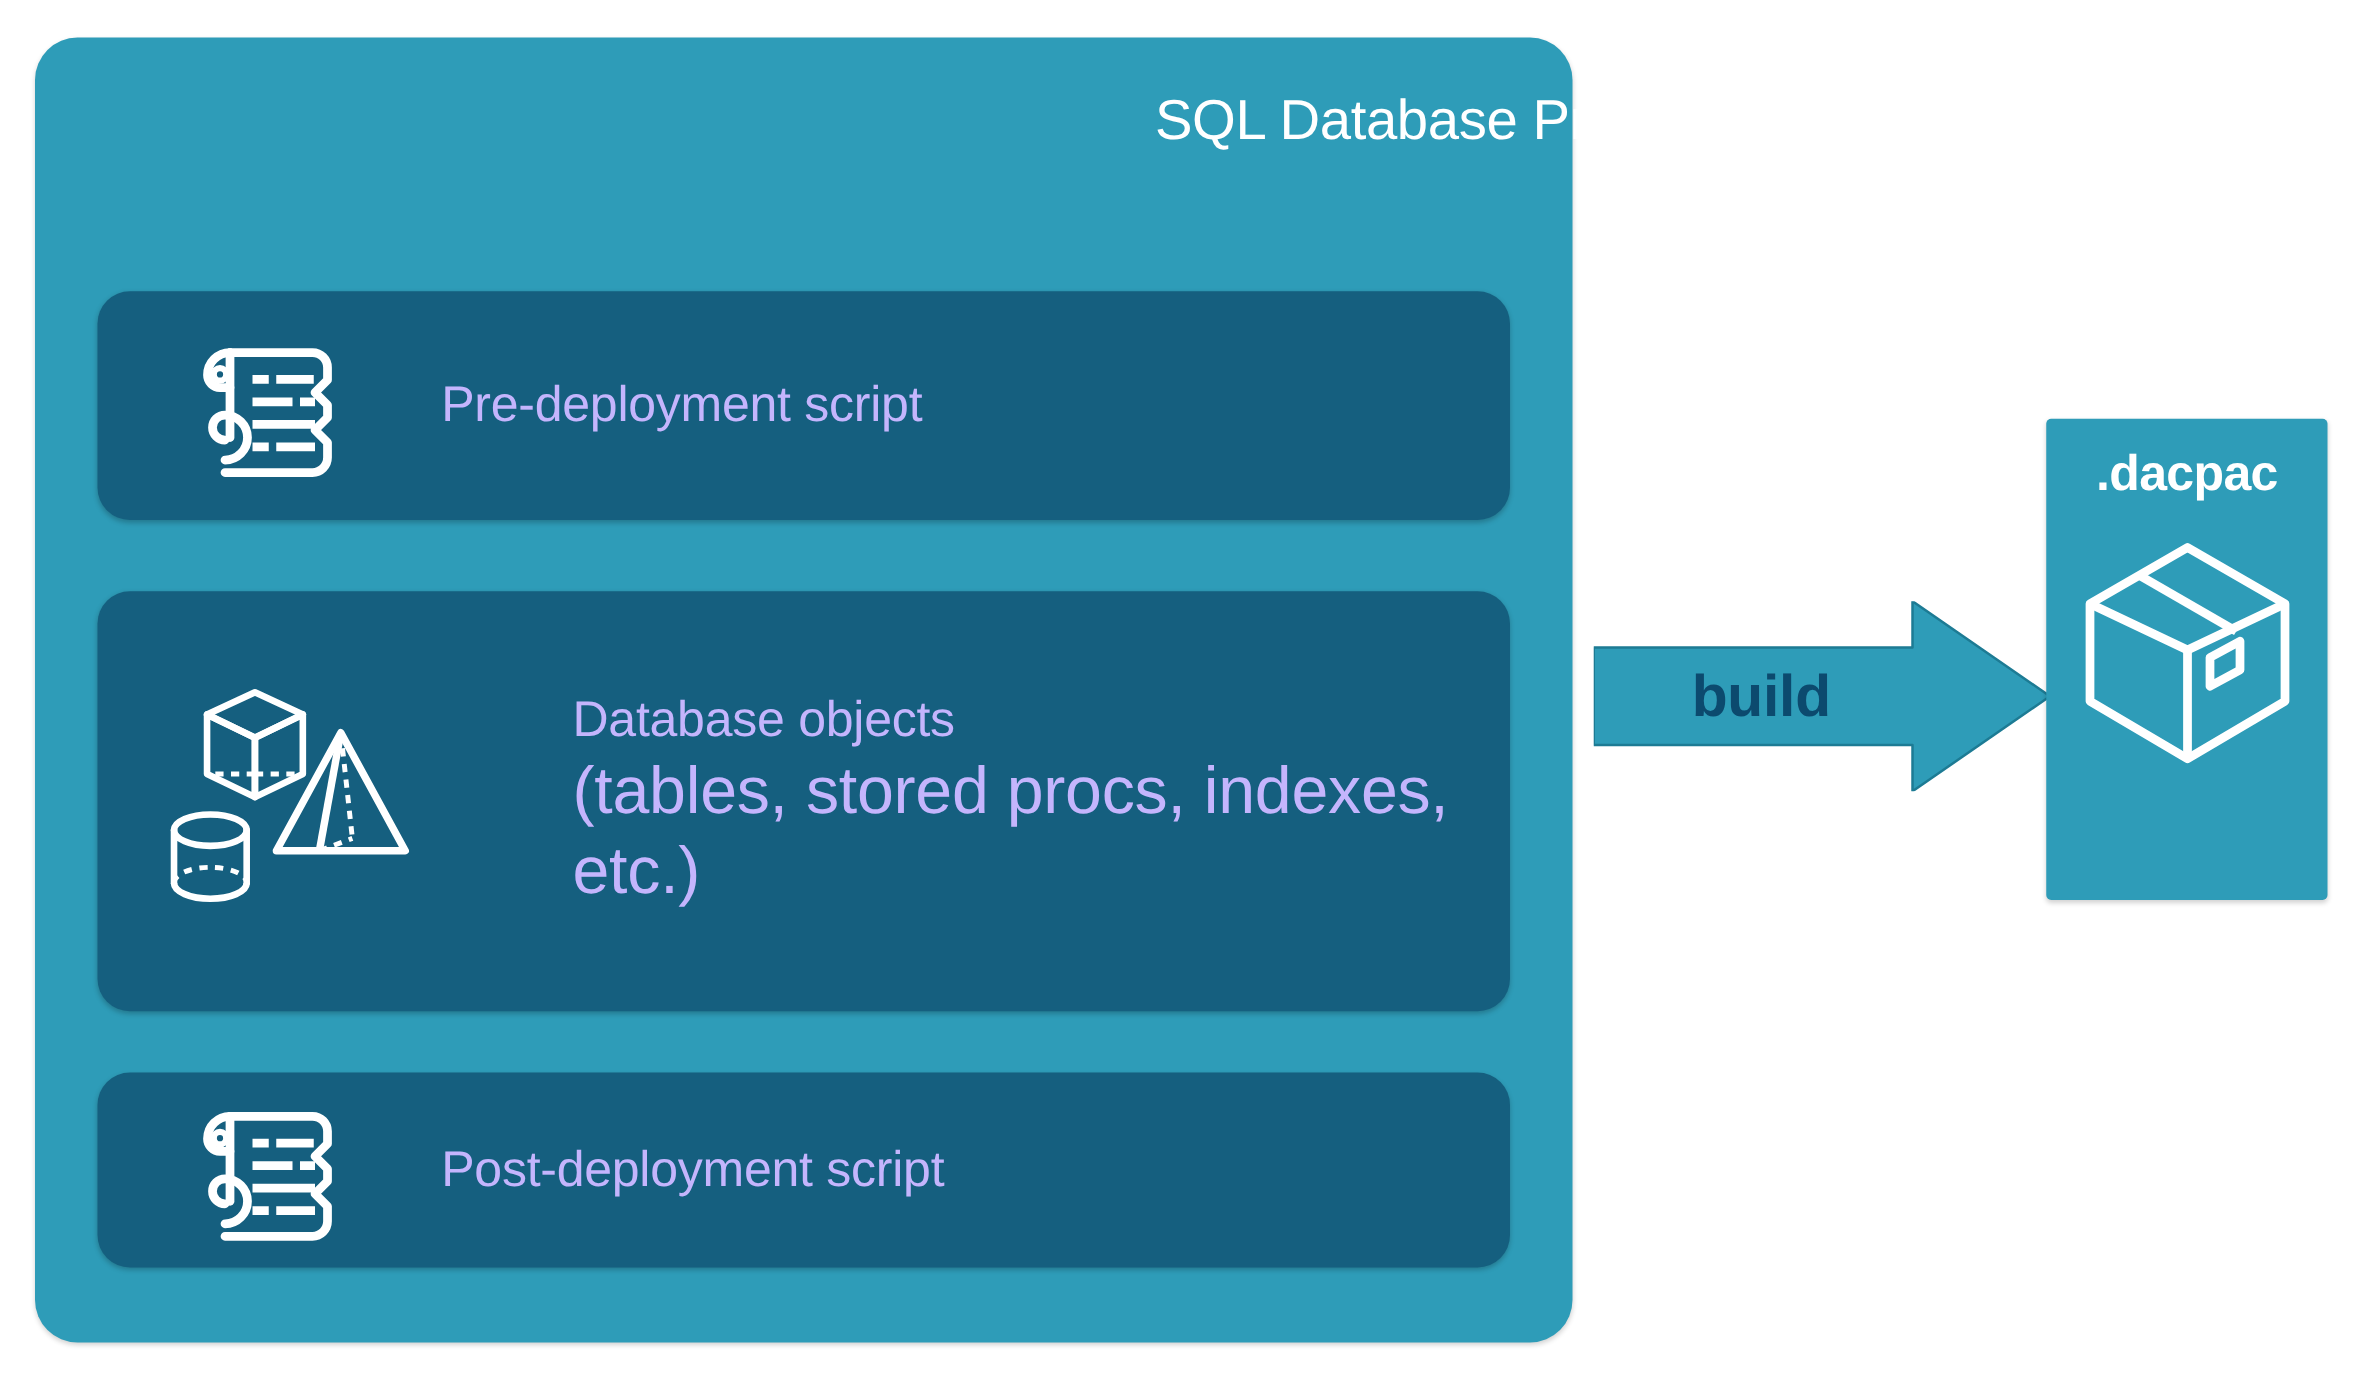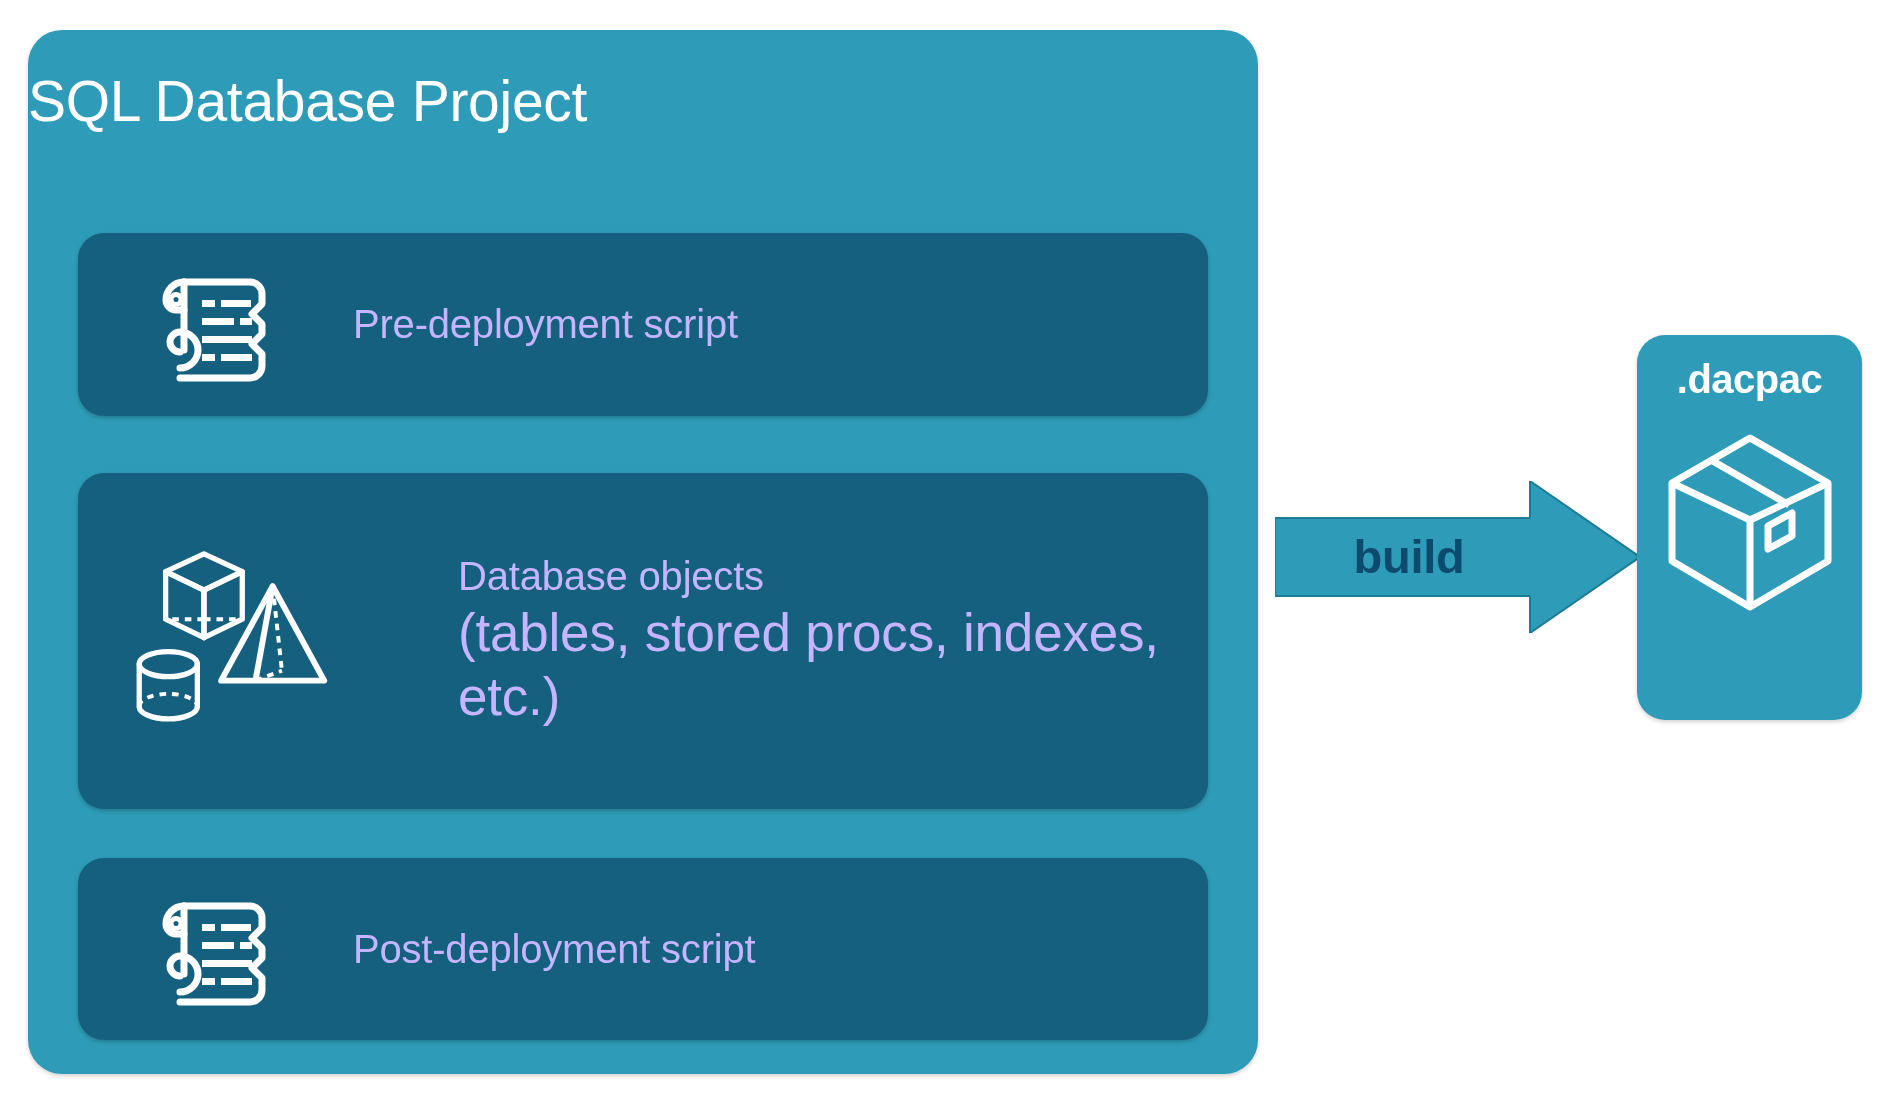"SQL Database Project" .project-title { font-size: 57px -> 45px; text-align: left -> right }
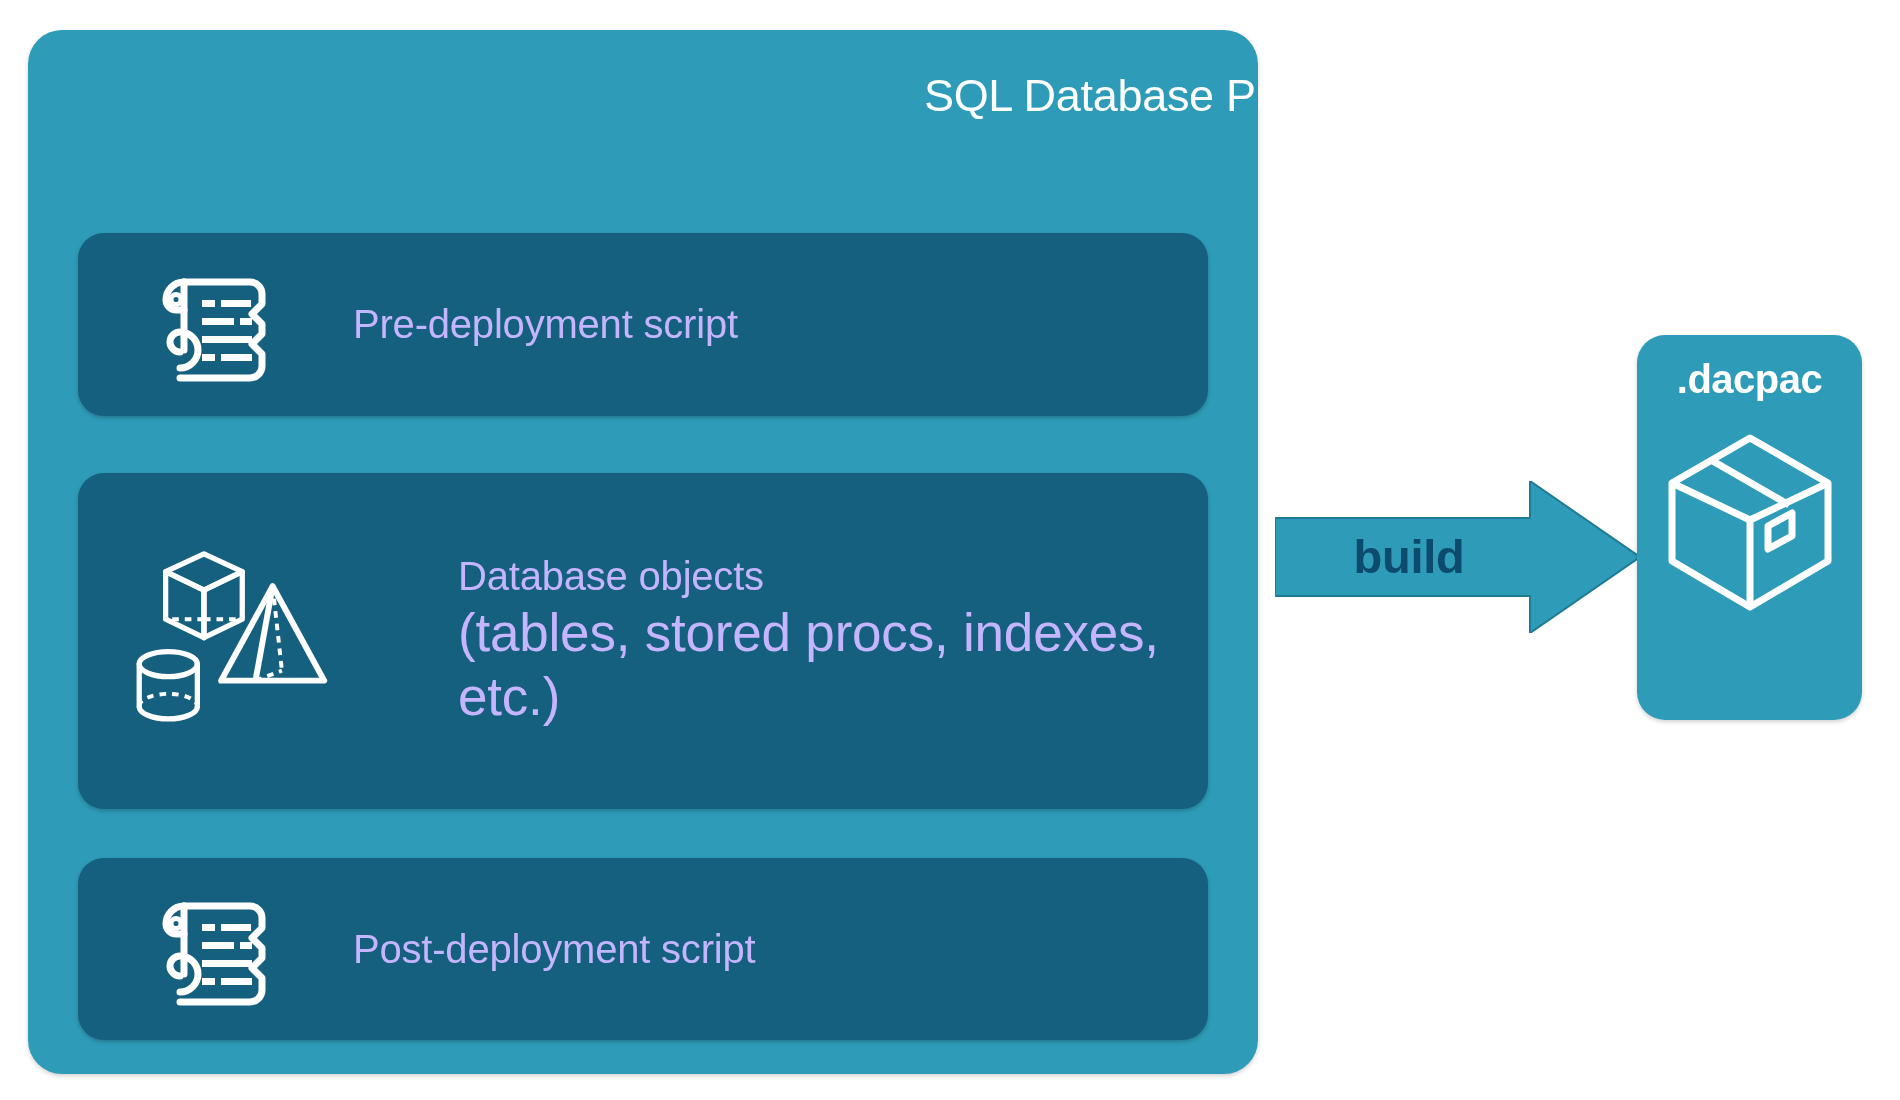".dacpac" .dacpac-box { border-radius: 28px -> 4px }
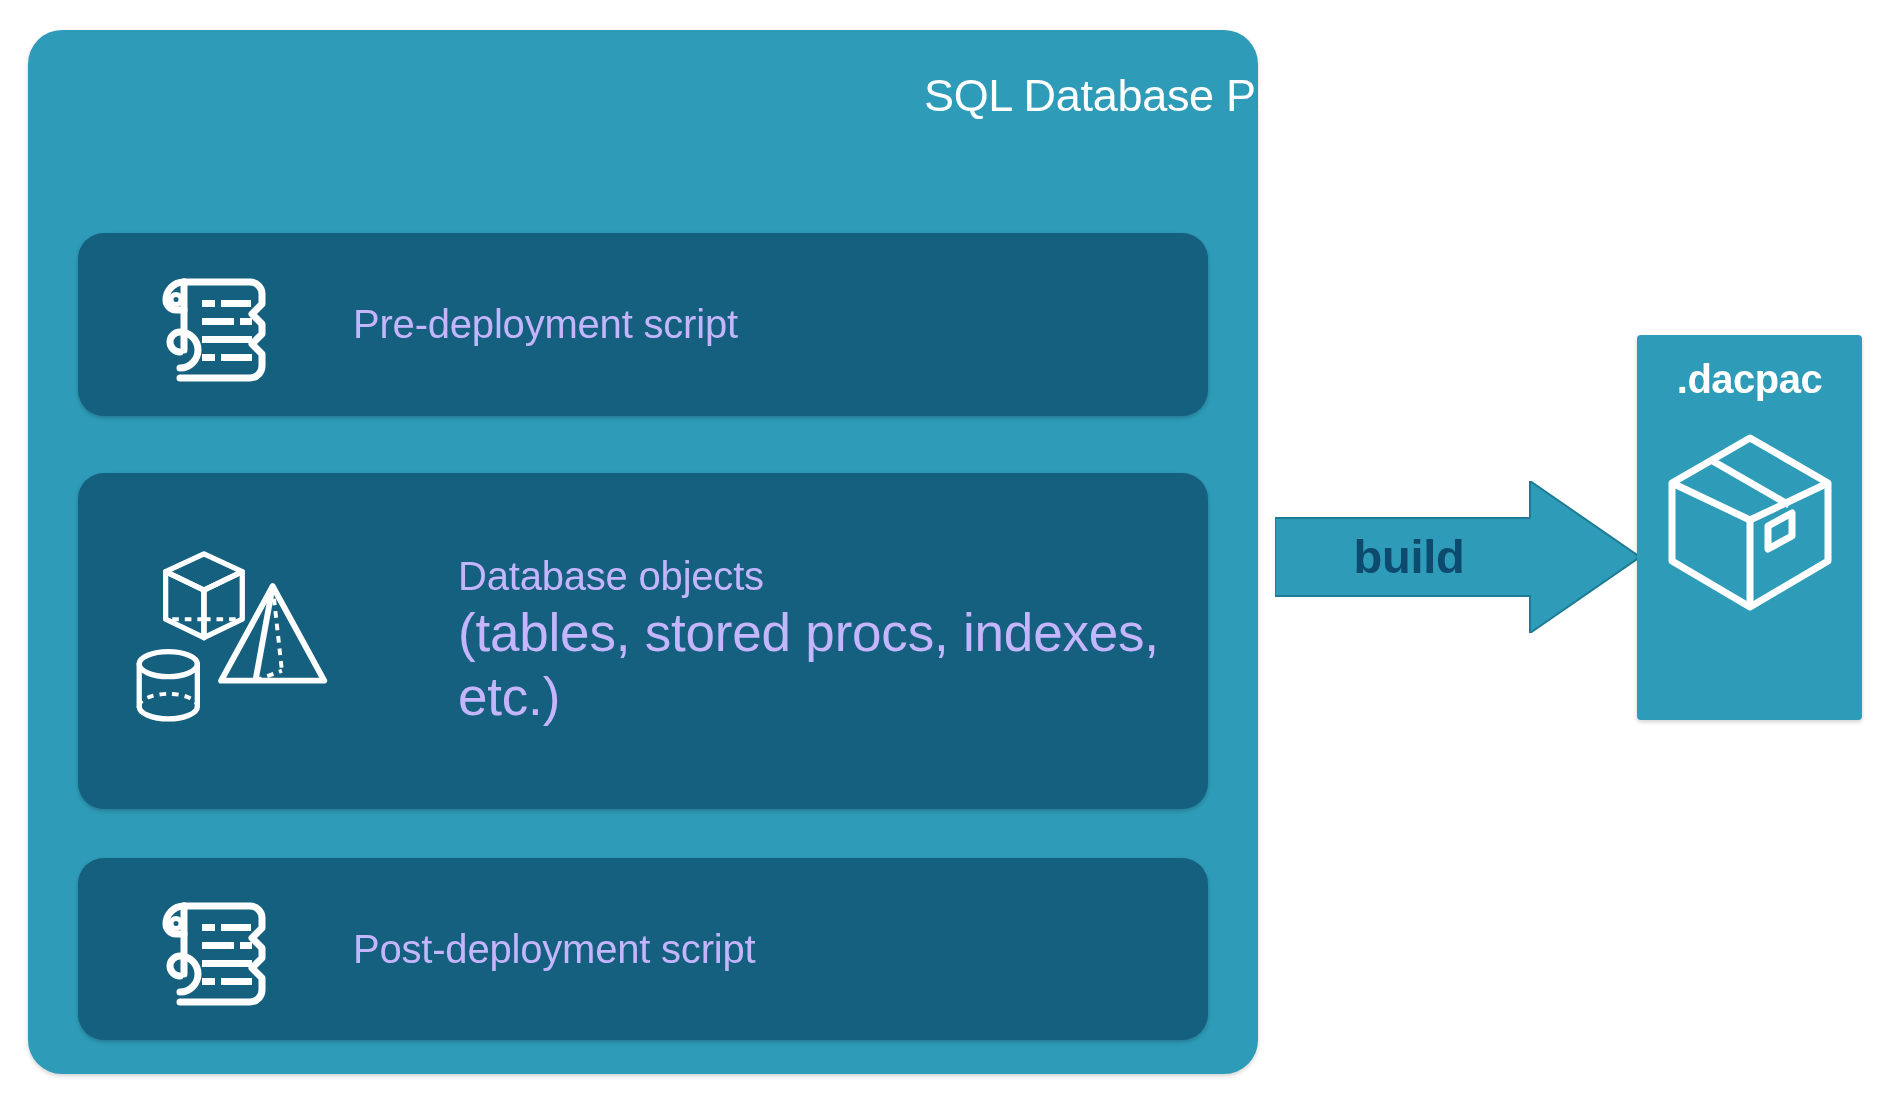"Post-deployment script" .card-post { height: 182px -> 156px }
